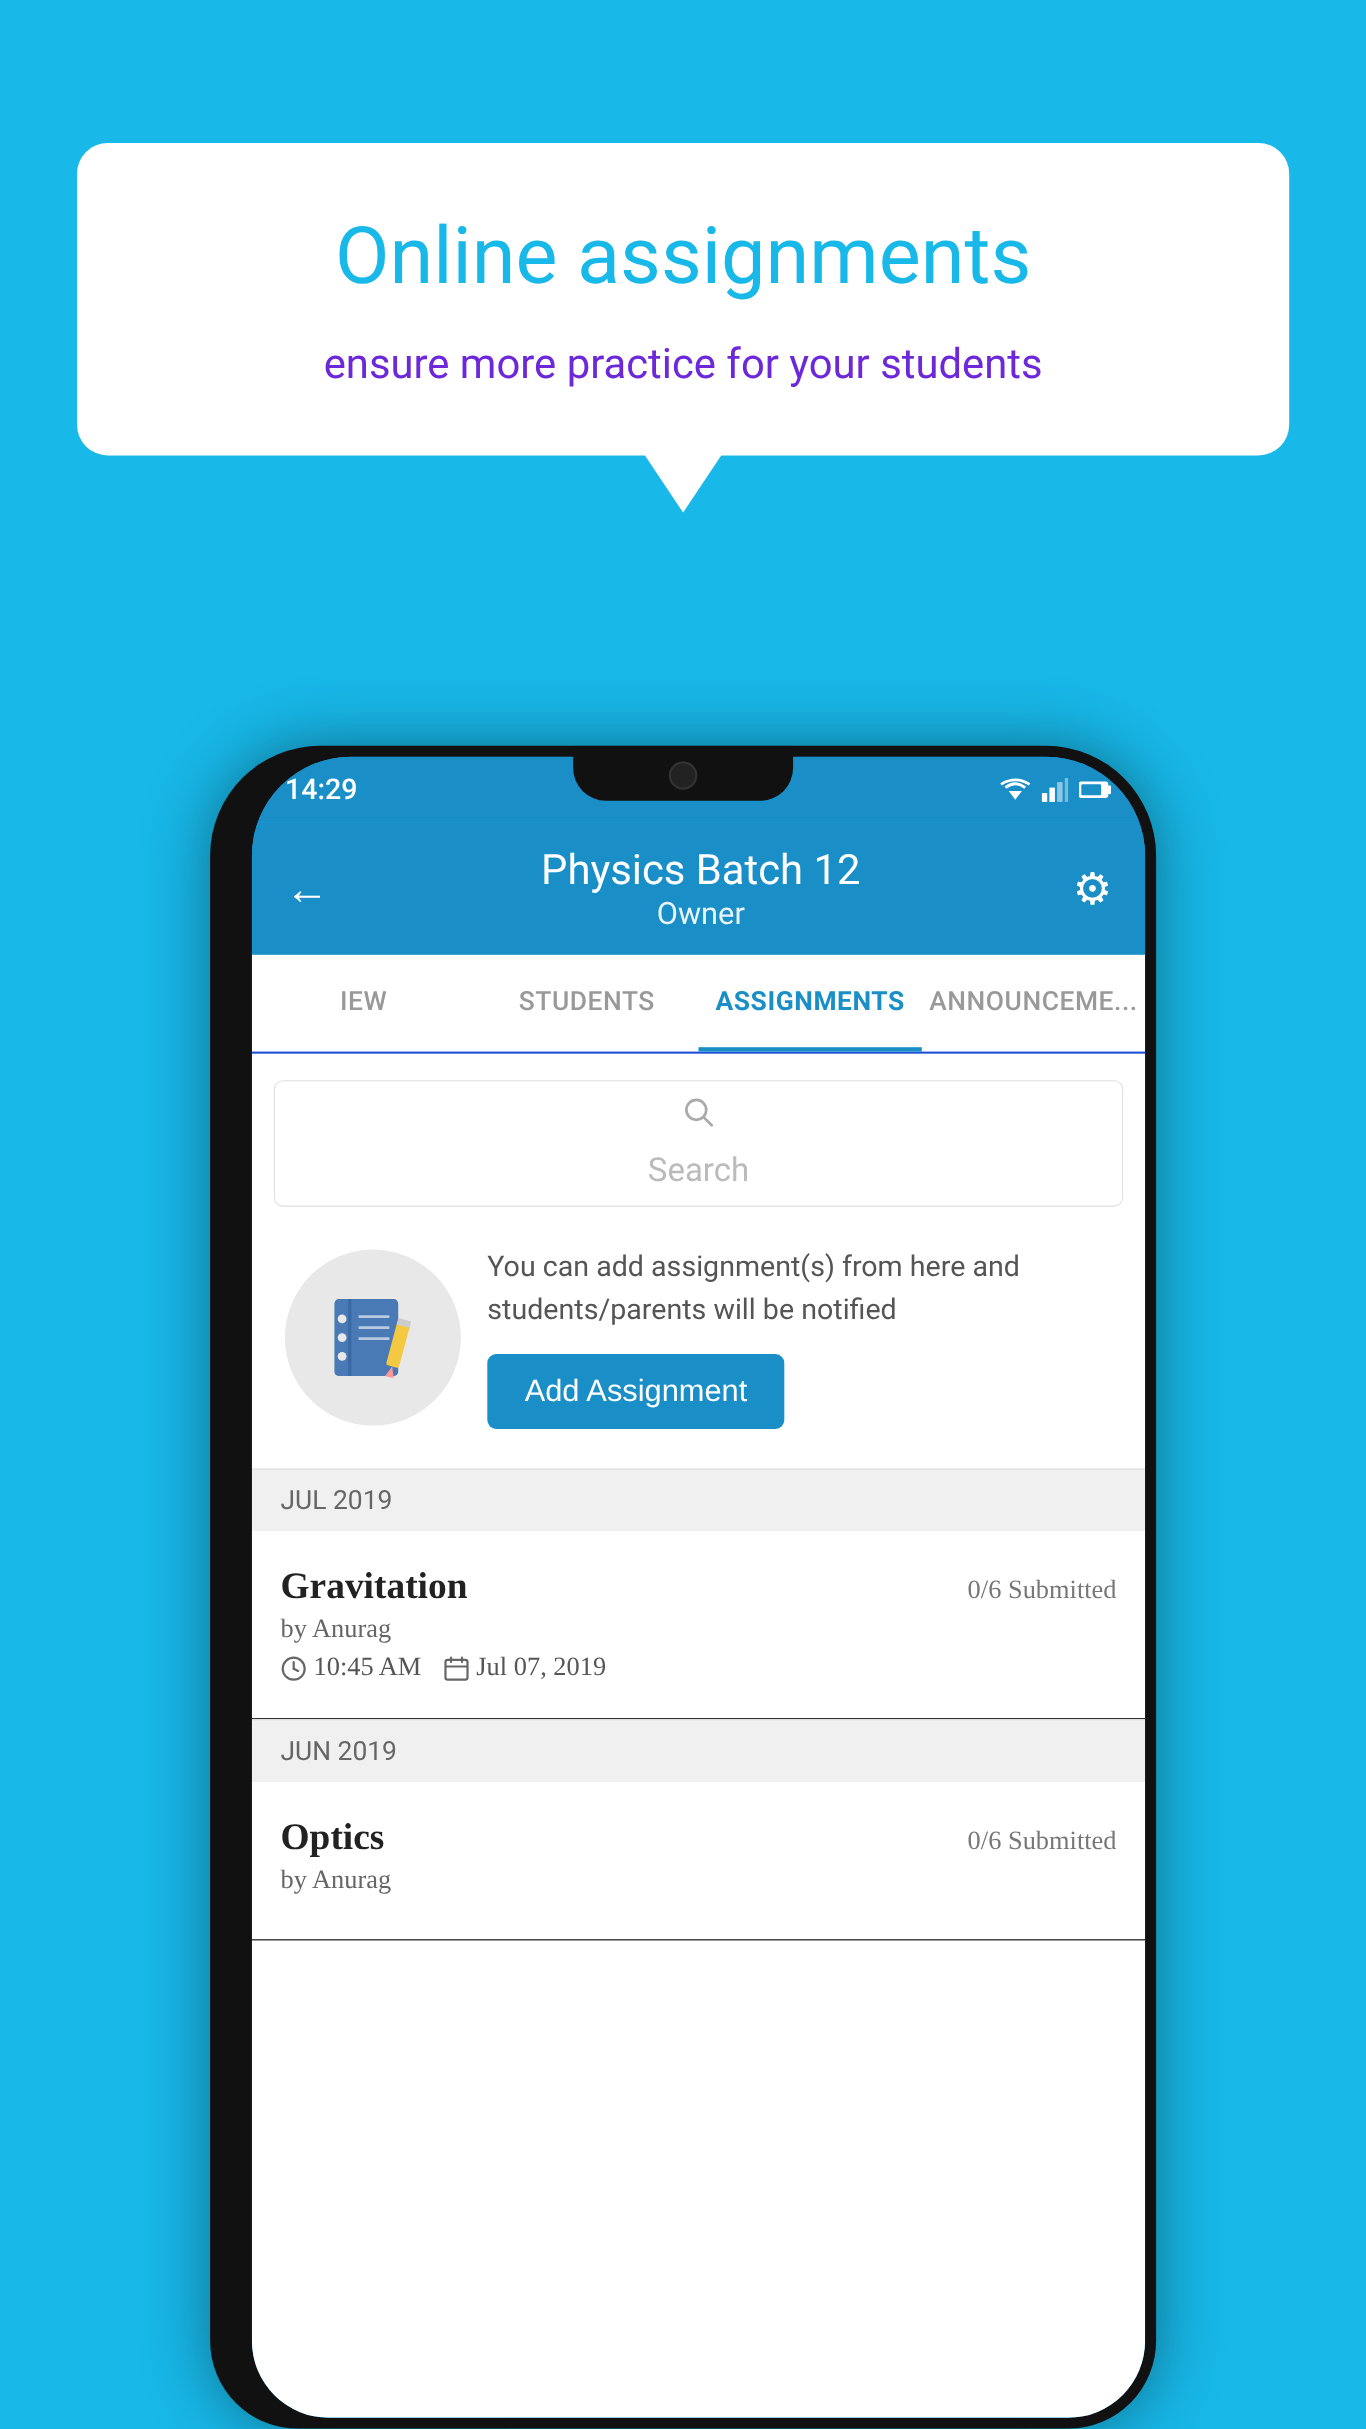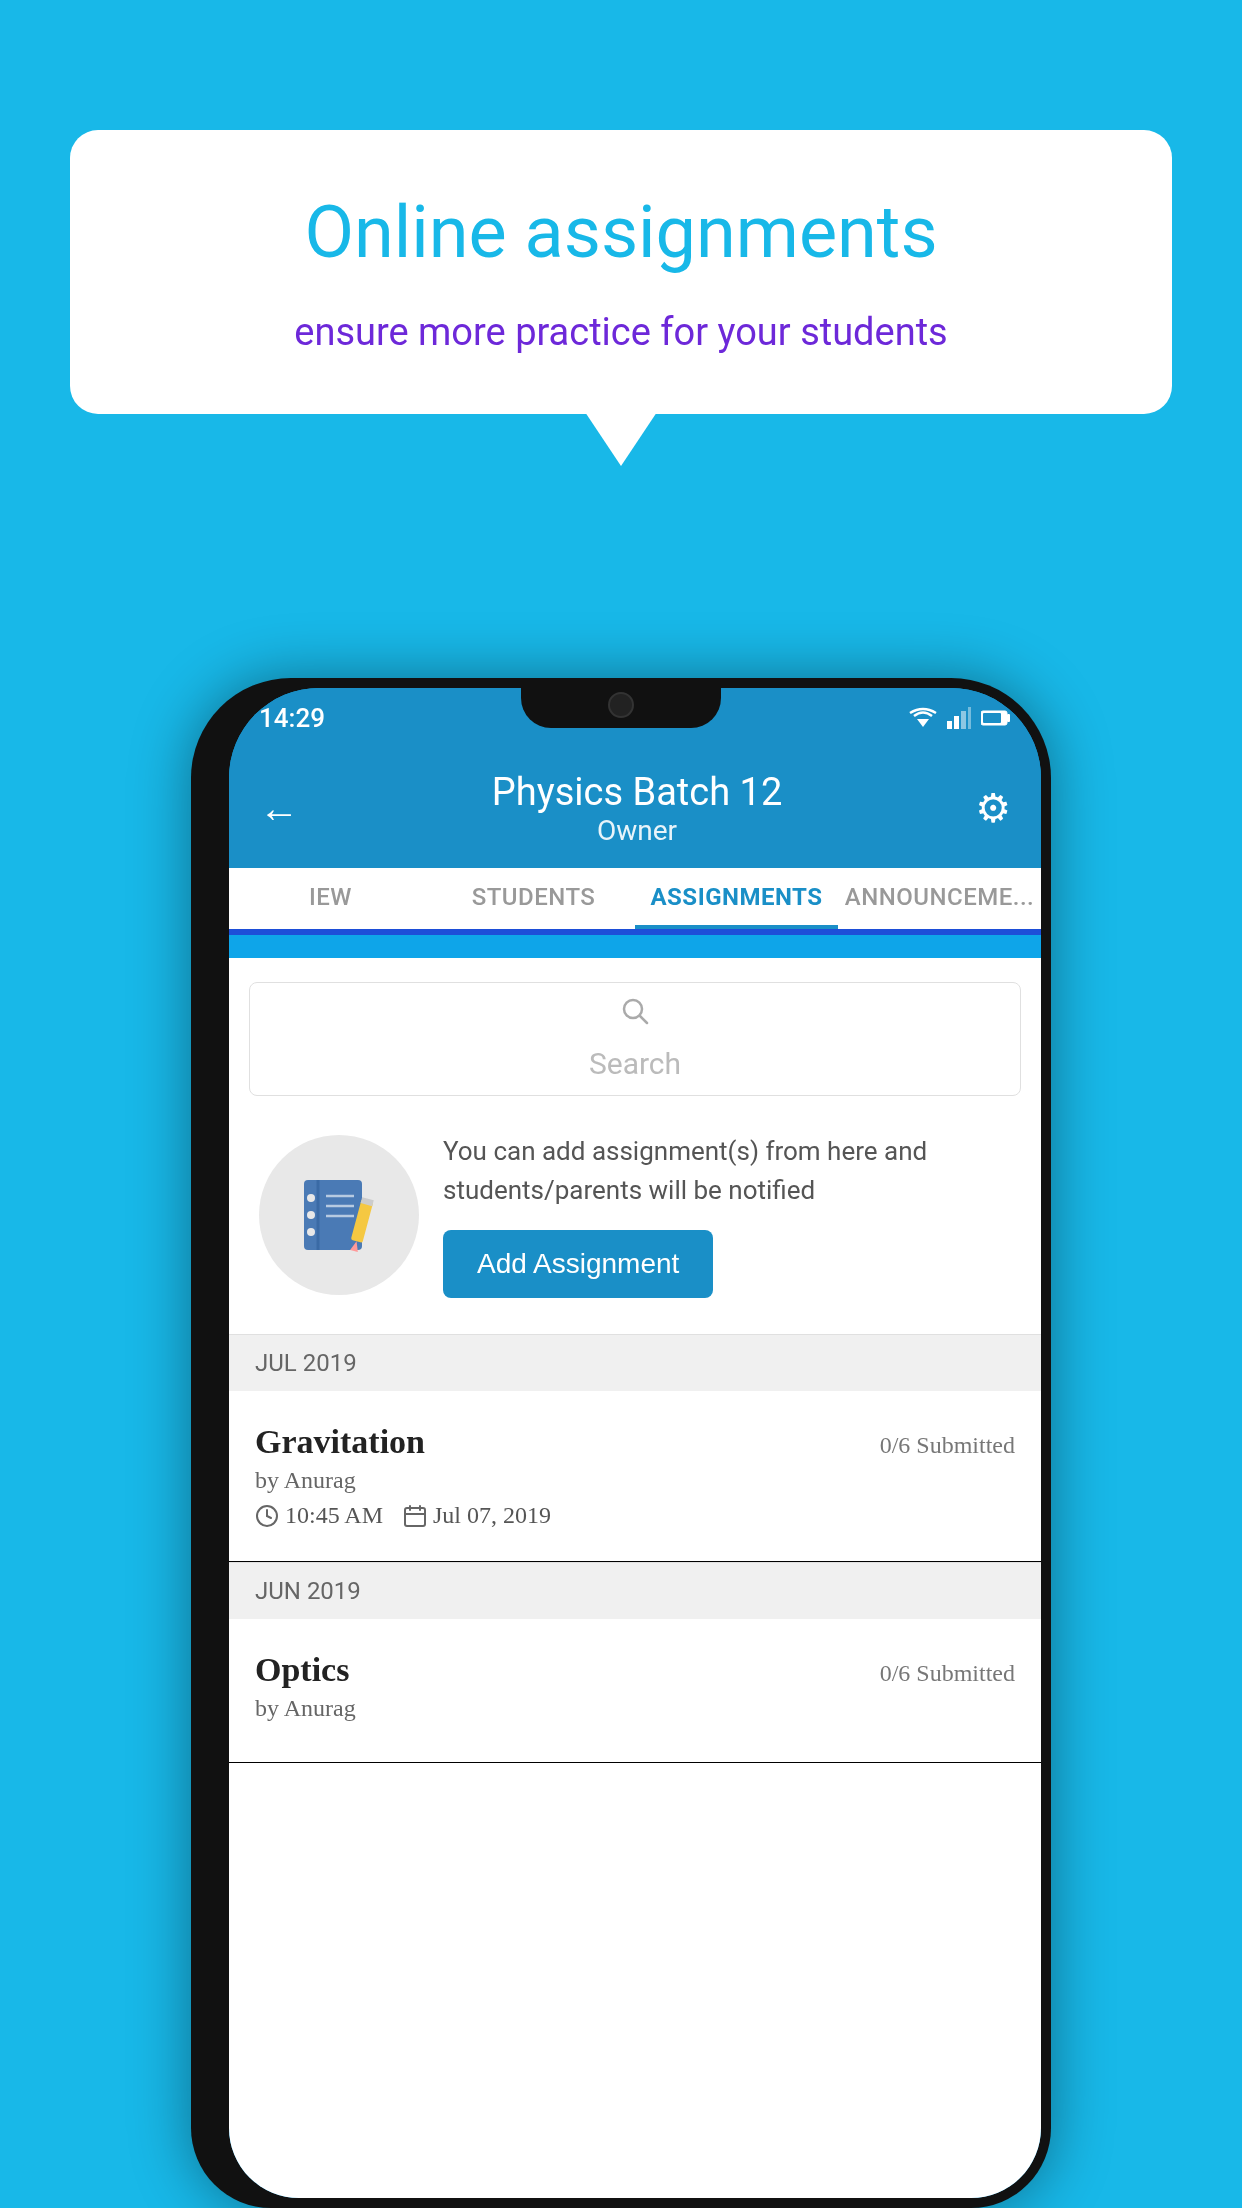"IEW" .tab-bar { border-bottom: 6px solid #1d4ed8 -> 2px solid #1d4ed8; height: 67px -> 90px }
